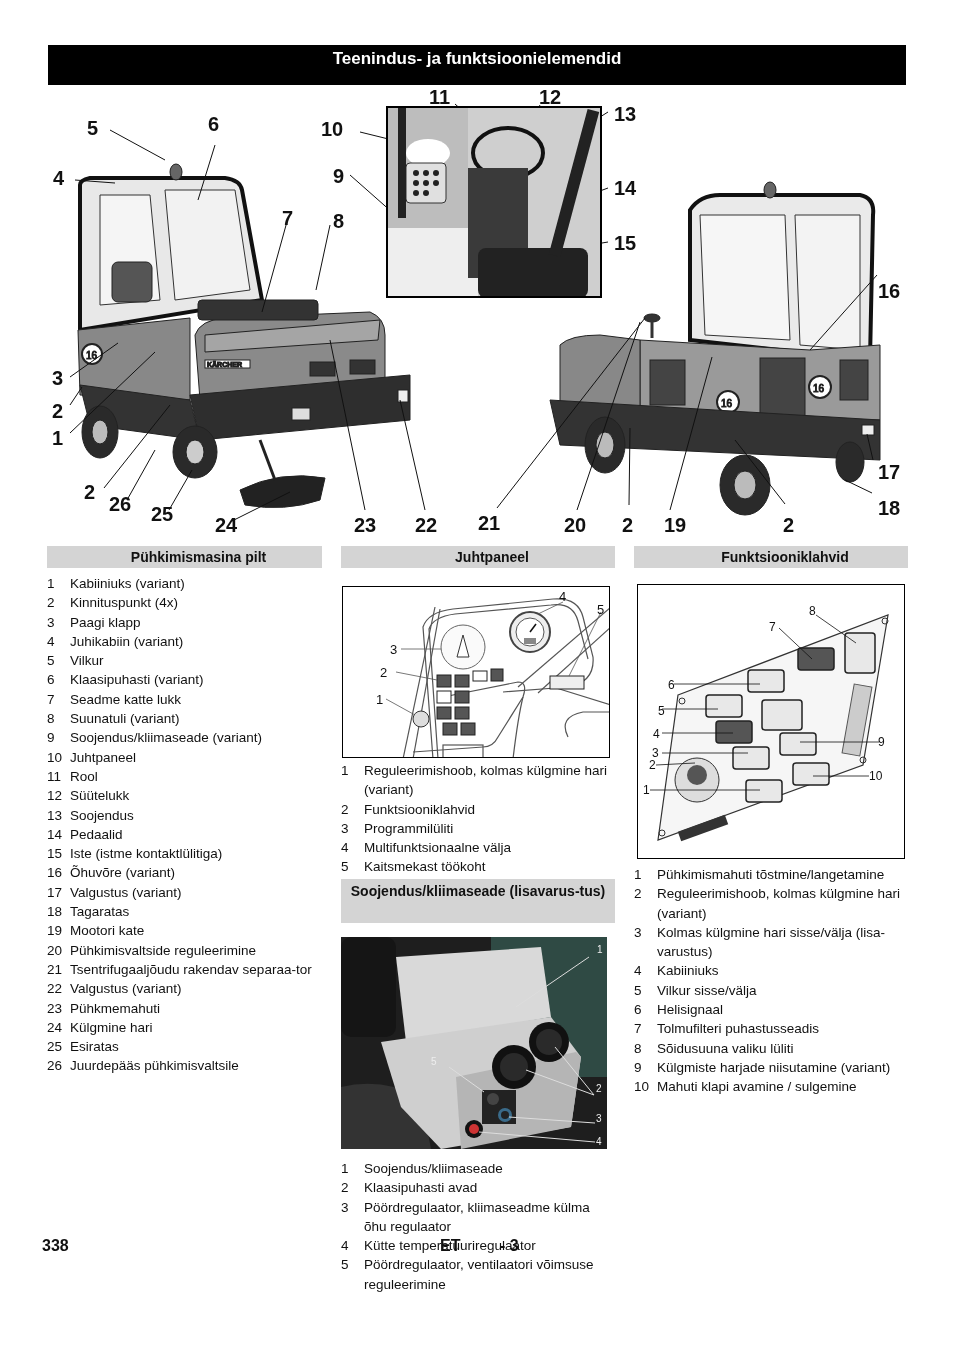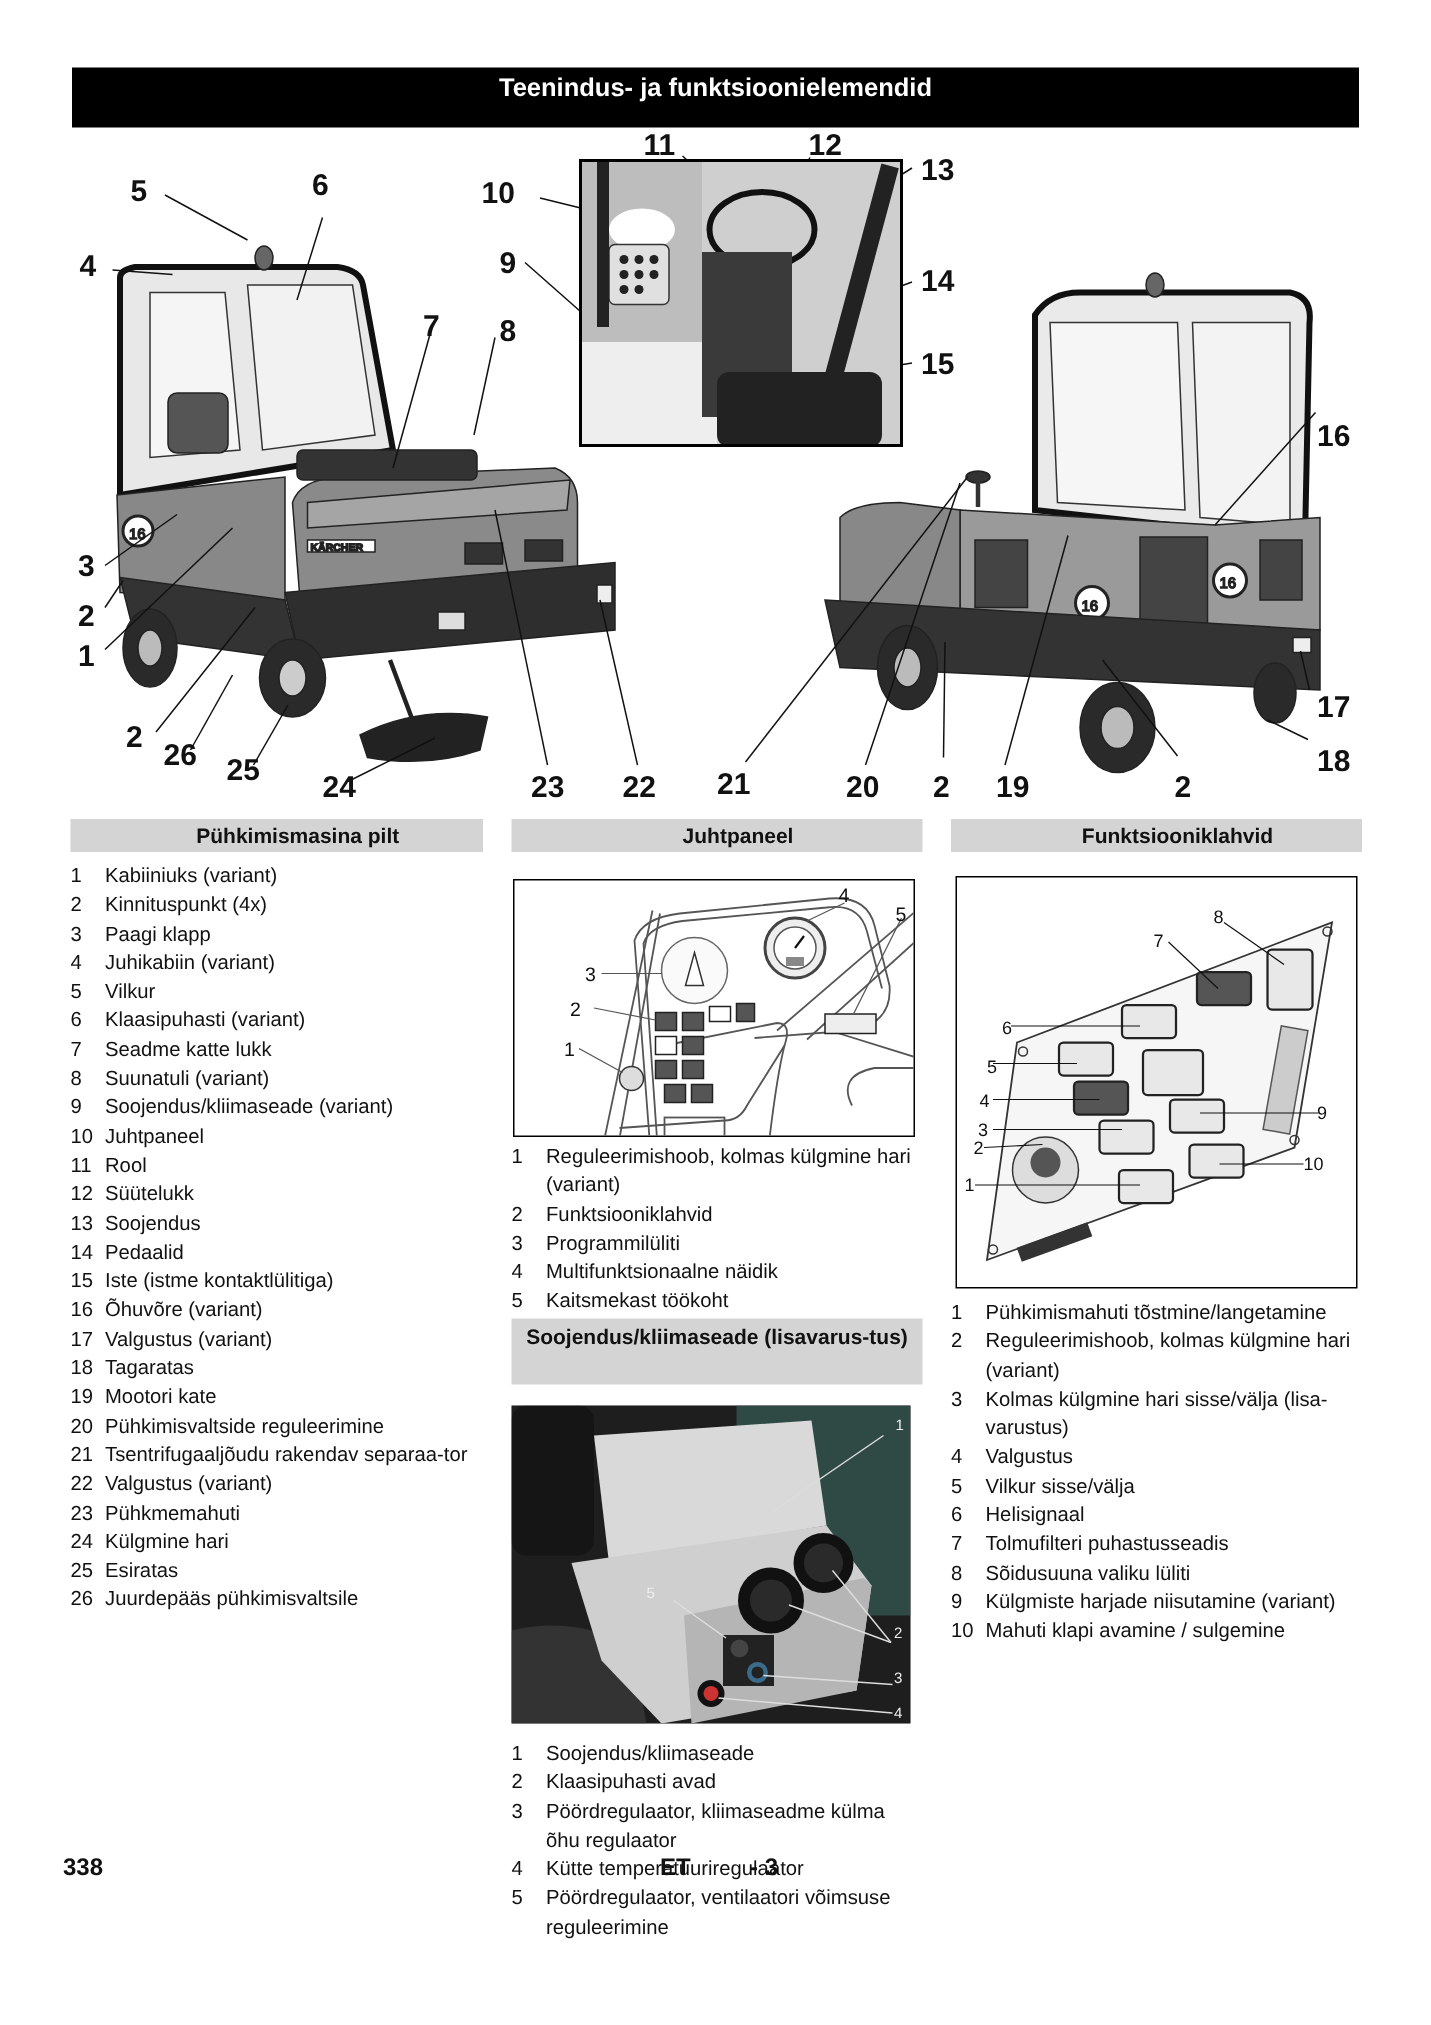"Multifunktsionaalne näidik" span.txt { text: näidik -> välja }
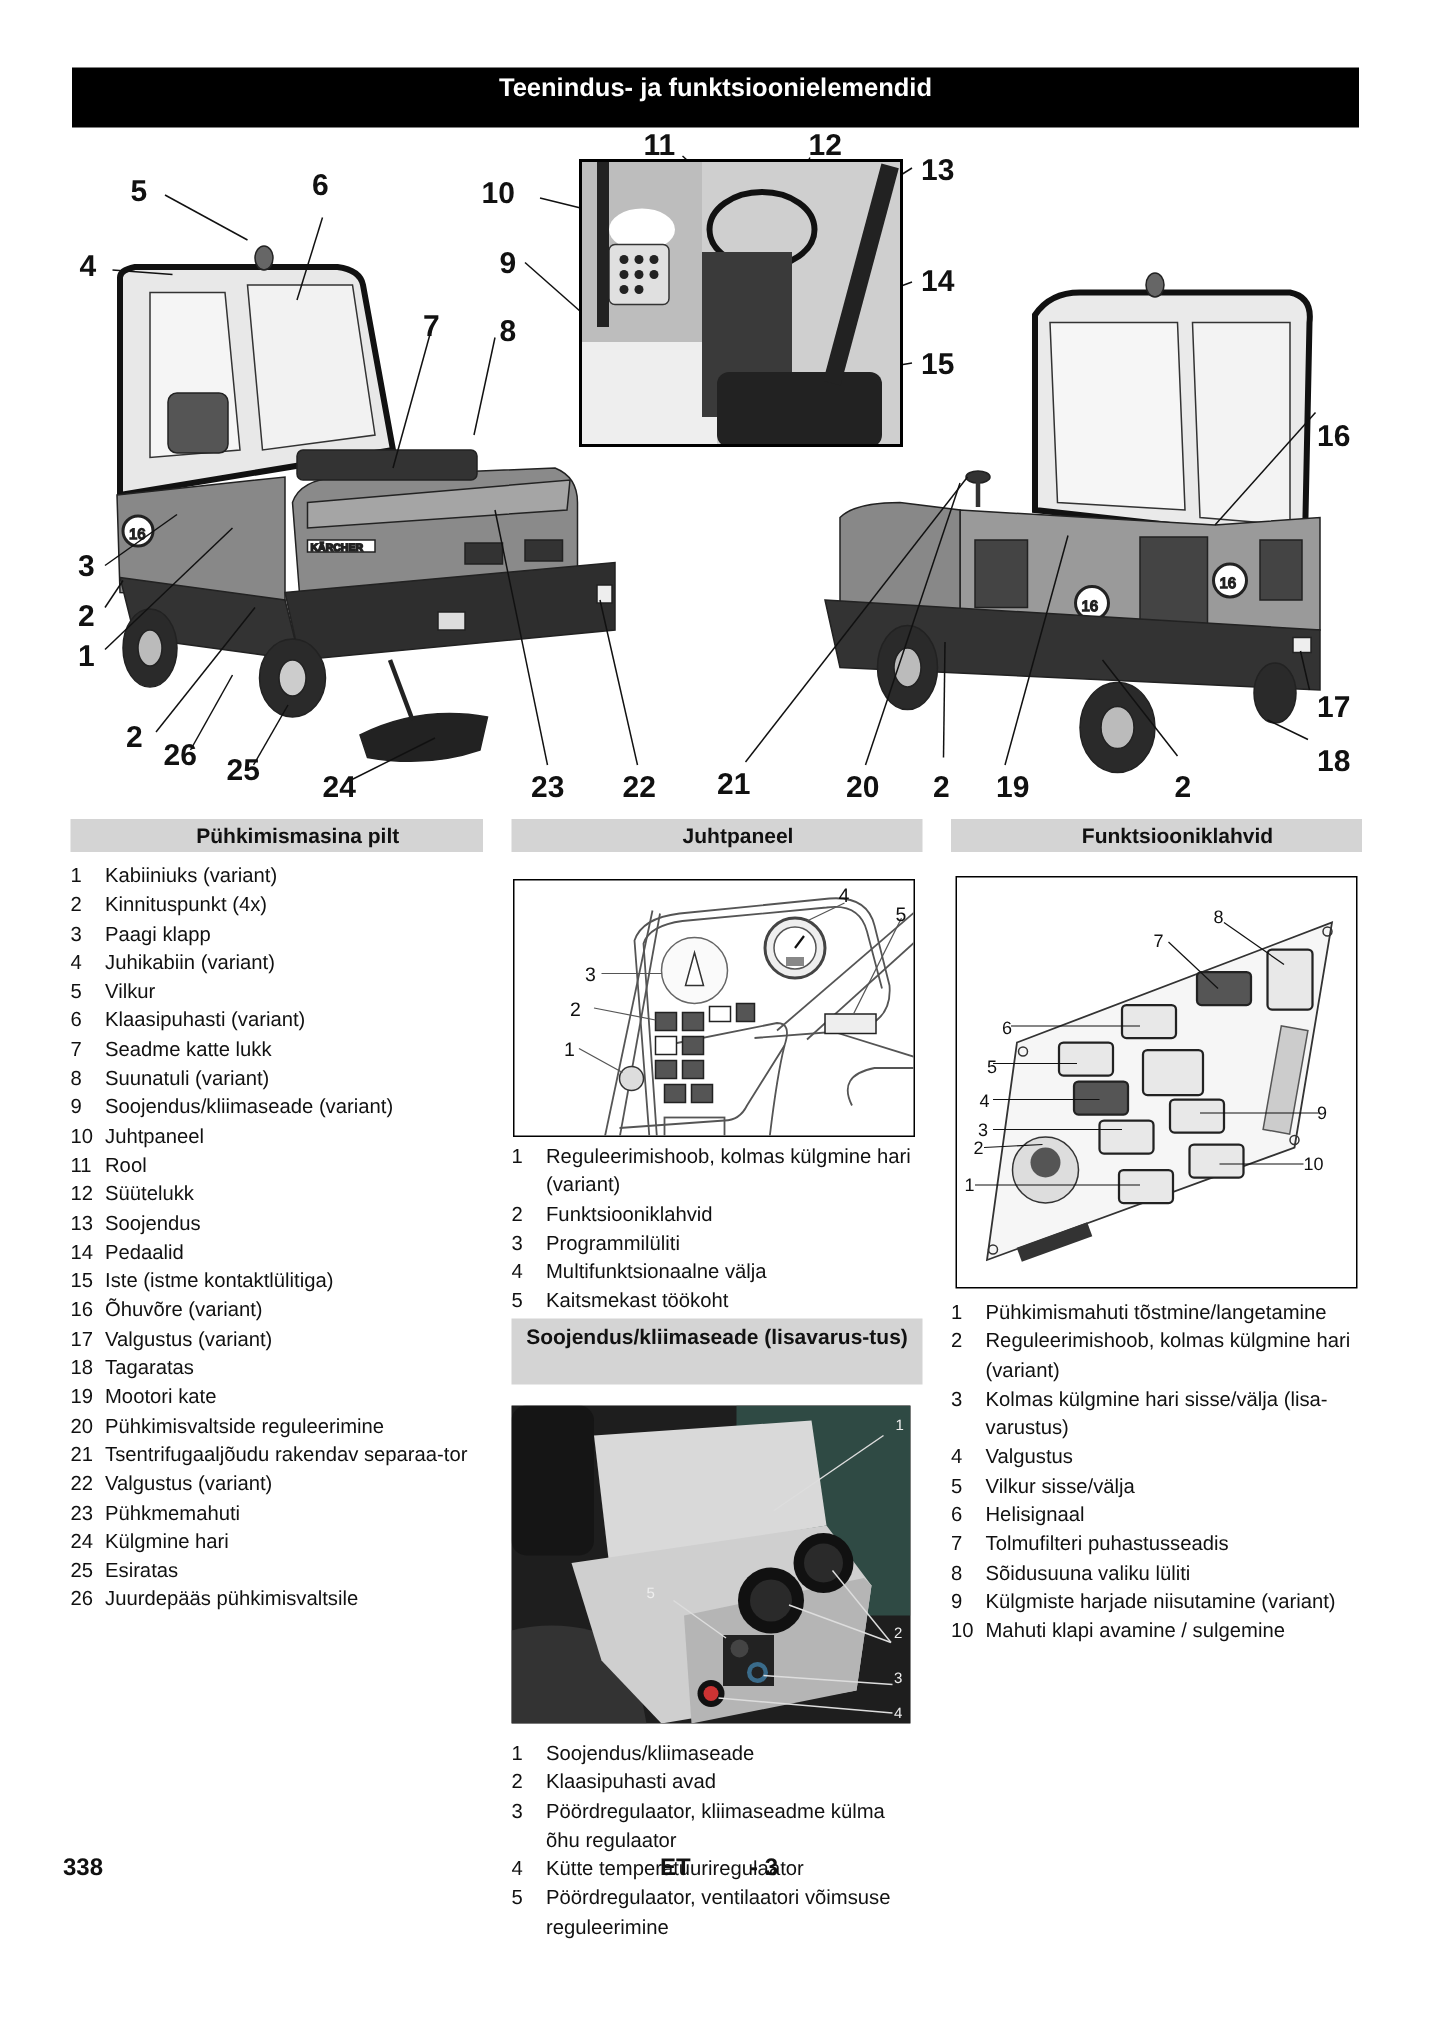"Valgustus" span.txt { text: Valgustus -> Kabiiniuks }
